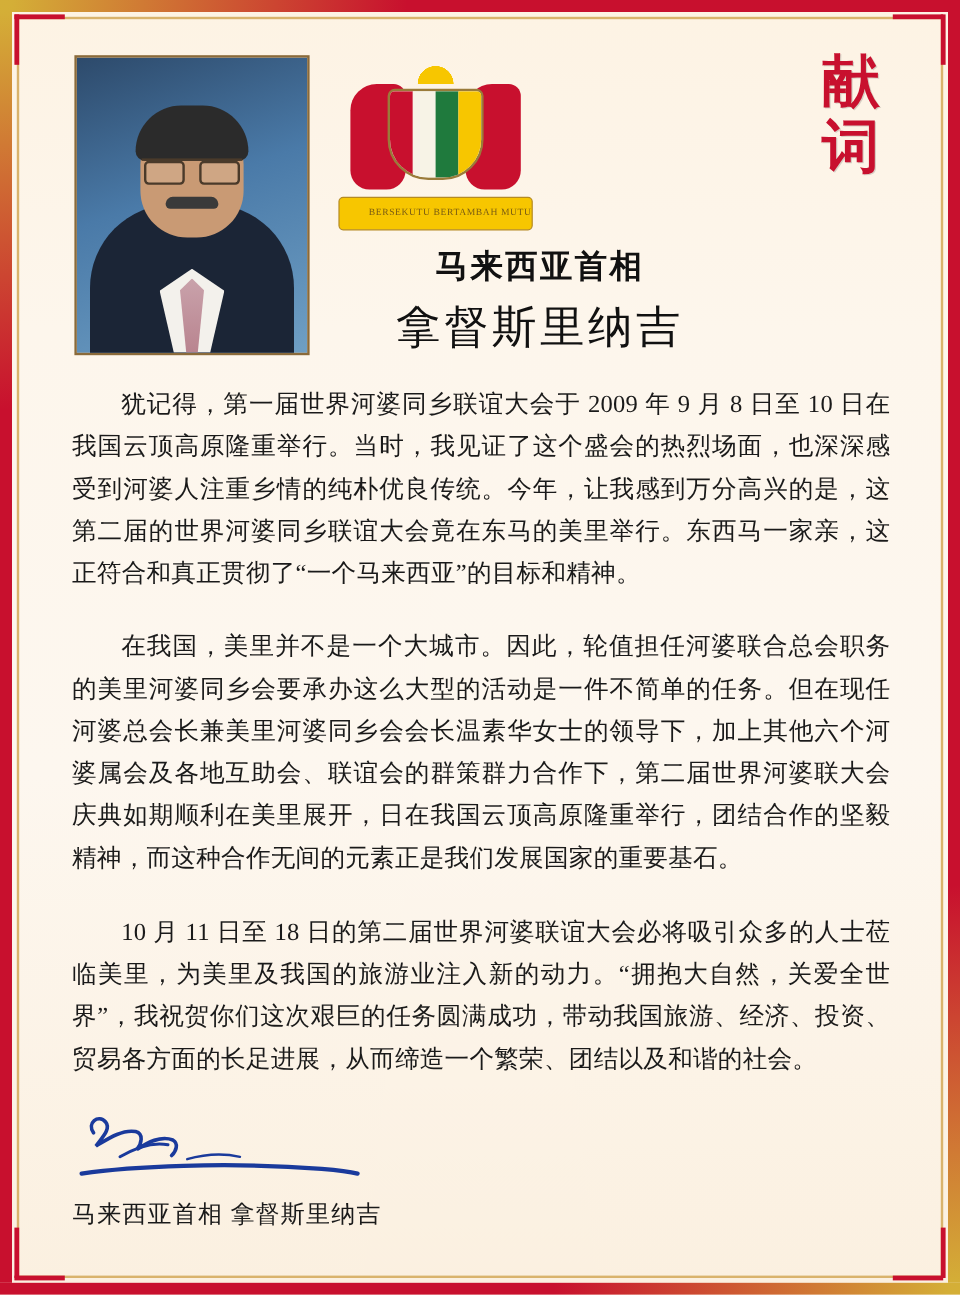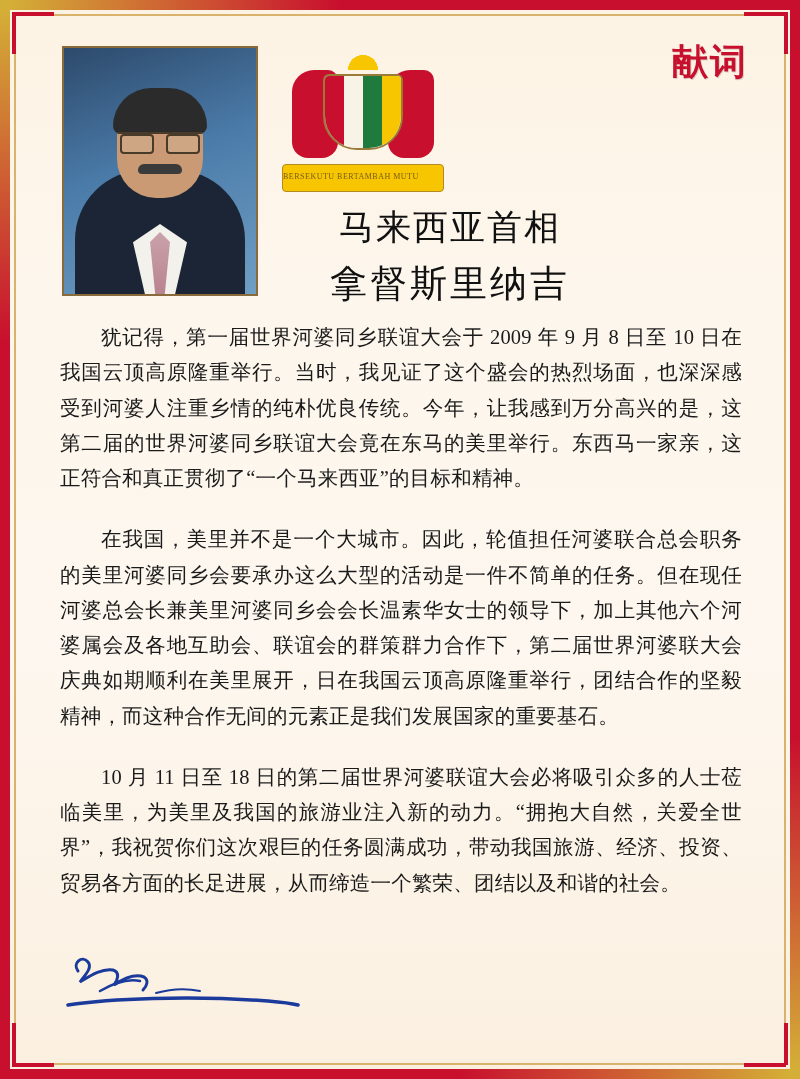"献词" .headword { font-size: 36px -> 48px }
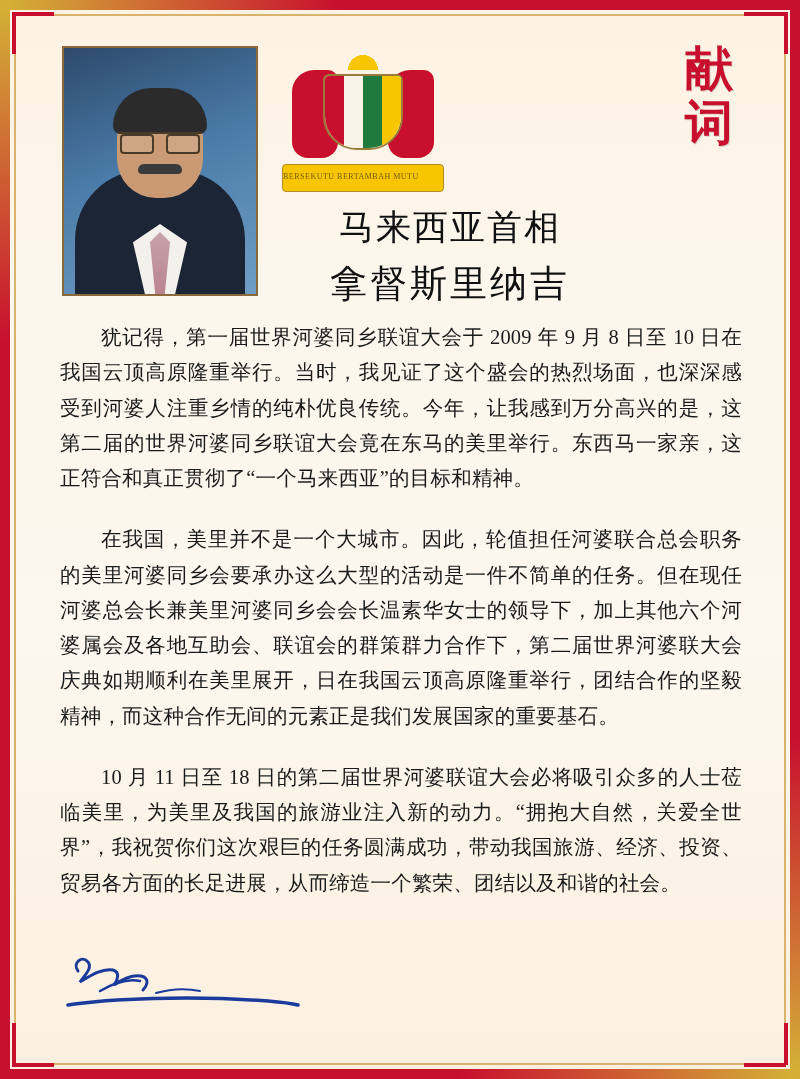"BERSEKUTU BERTAMBAH MUTU" .crest .ribbon { text-align: left -> right }
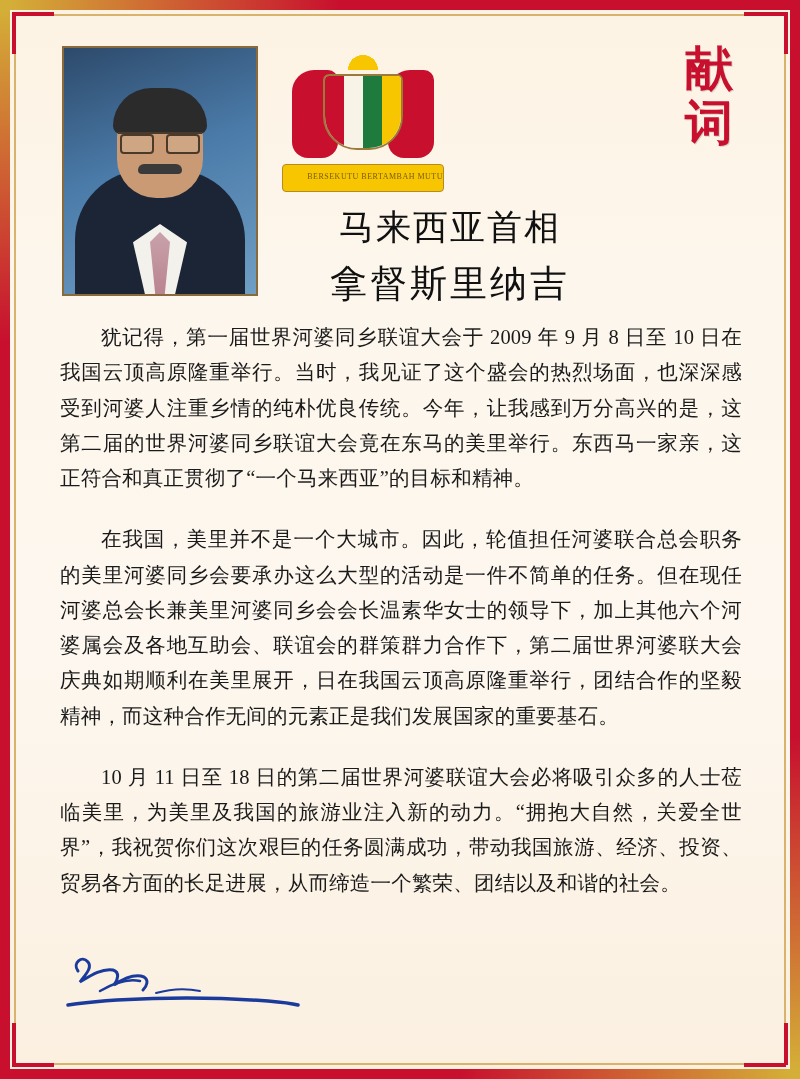"马来西亚首相" .title-sub { font-size: 35px -> 27px; font-weight: none -> bold }
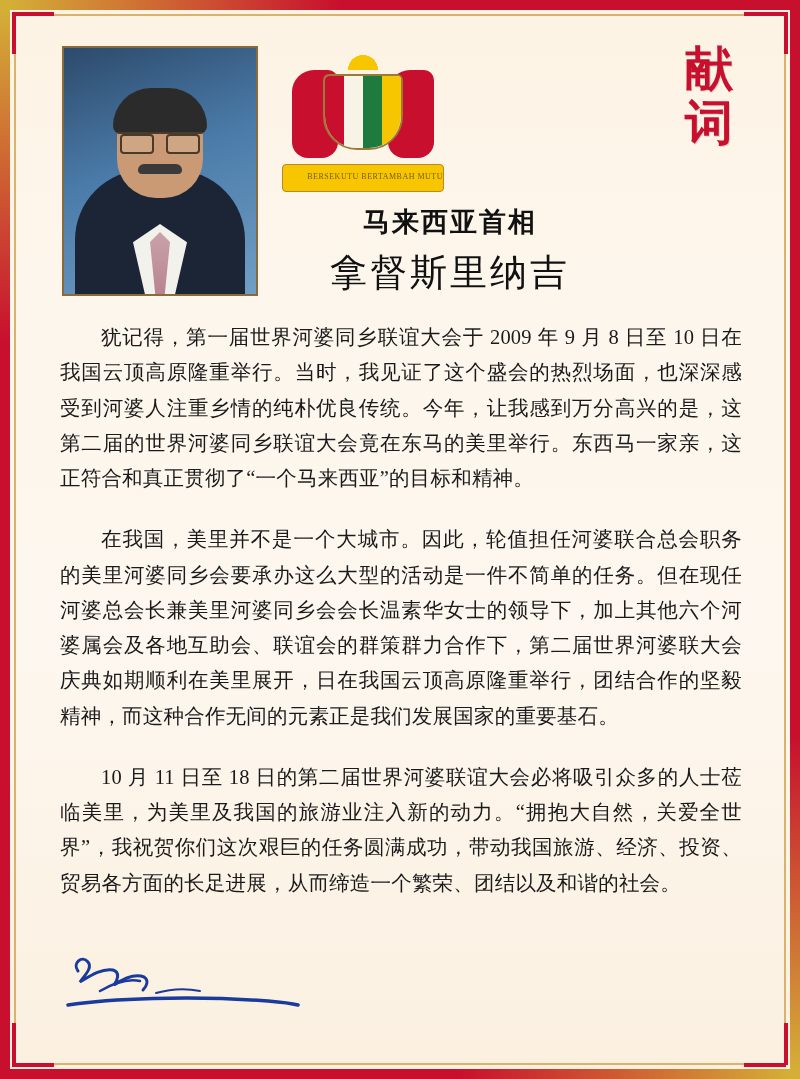"马来西亚首相 拿督斯里纳吉" div.signature-name { html: none -> <div>马来西亚首相 拿督斯里纳吉</div> }
